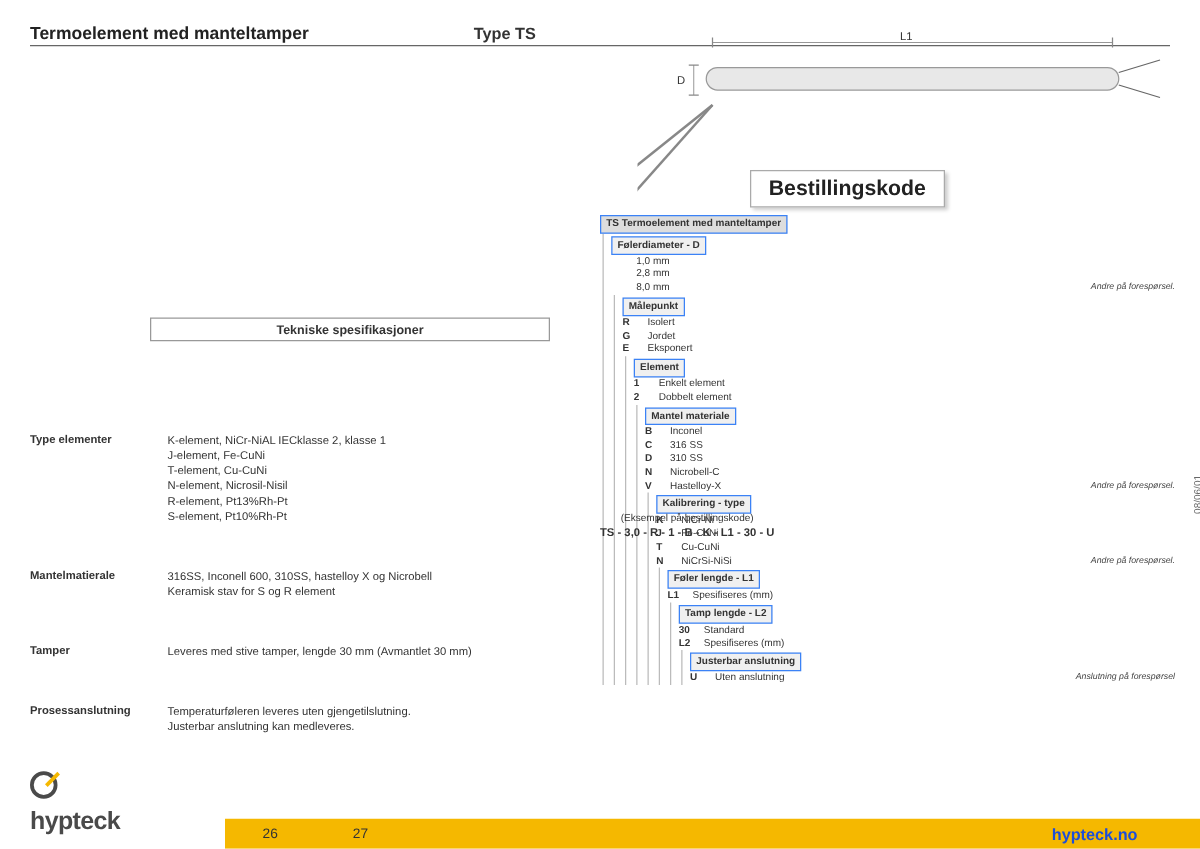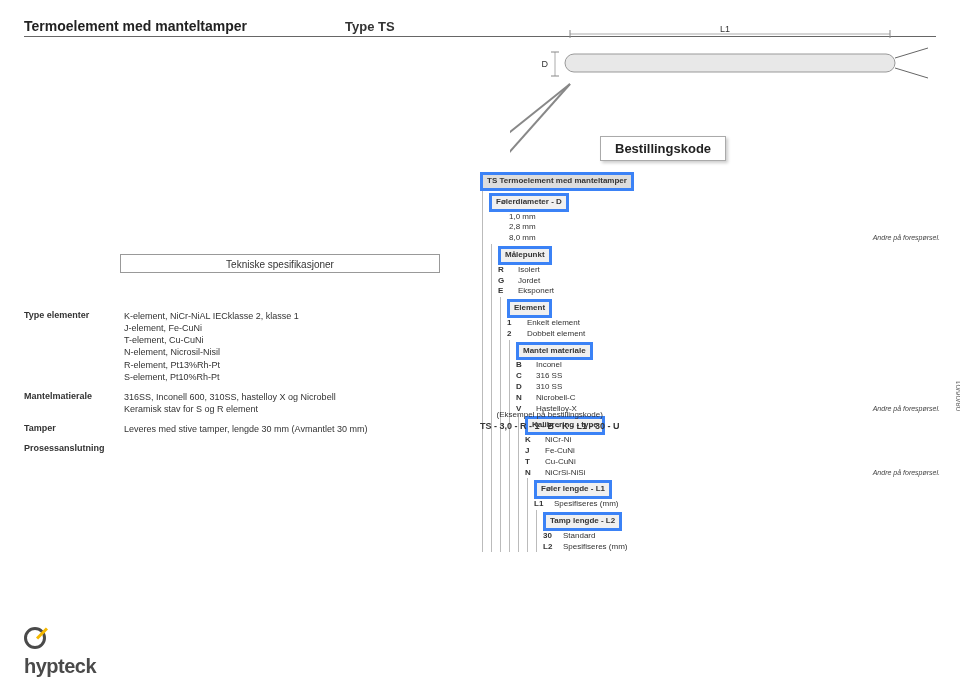"Type TS" .type { margin-left: 74px -> 108px }
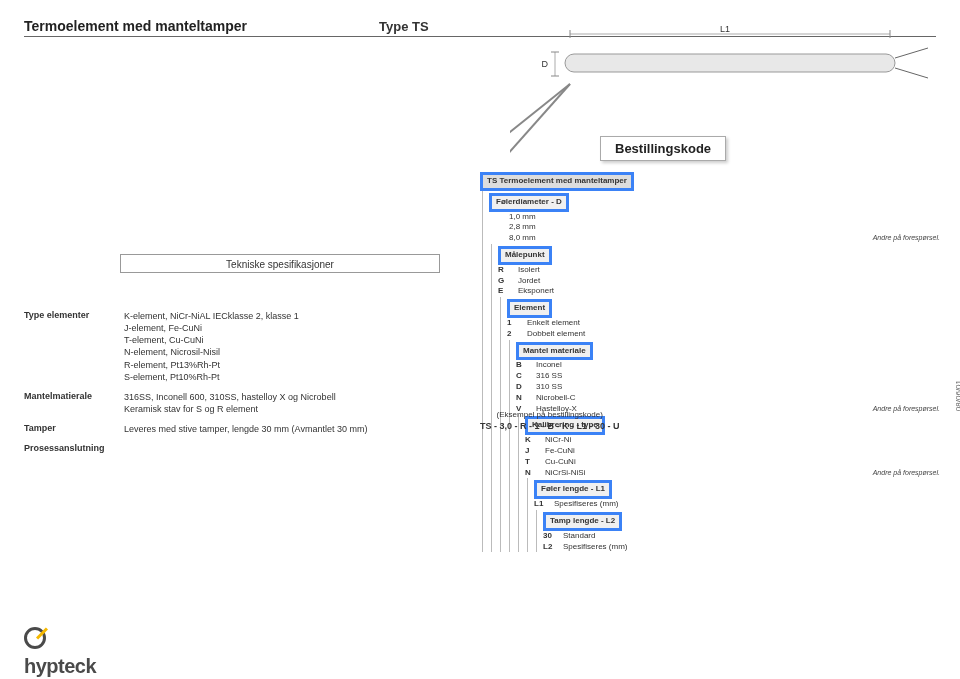"Bestillingskode" .code-box-title { font-size: 13px -> 17px }
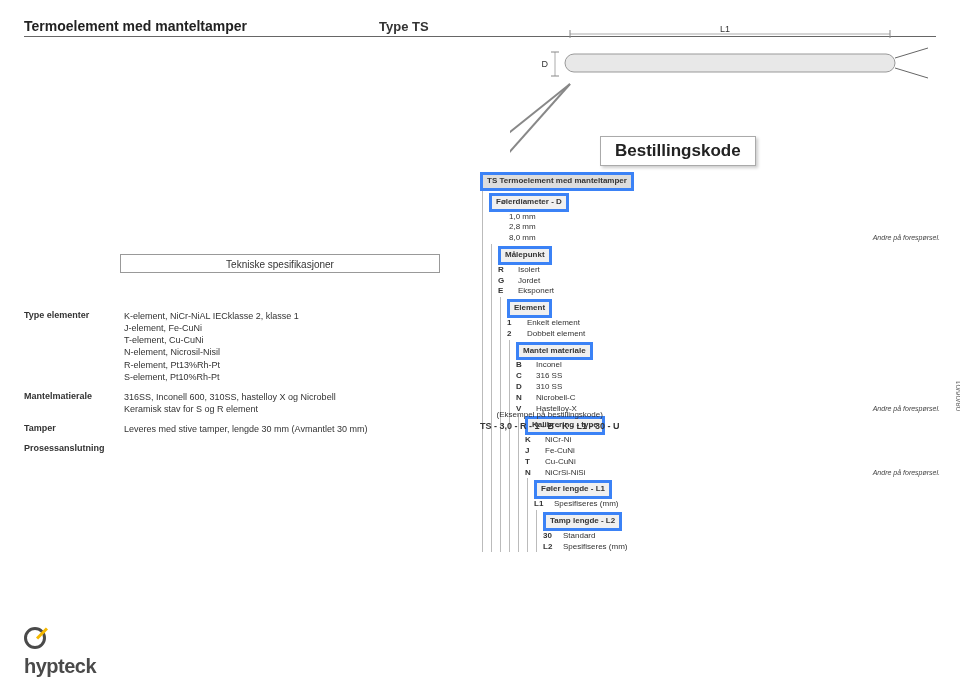"TS Termoelement med manteltamper" .node-header { border: 3px solid #3b82f6 -> 1px solid #3b82f6 }
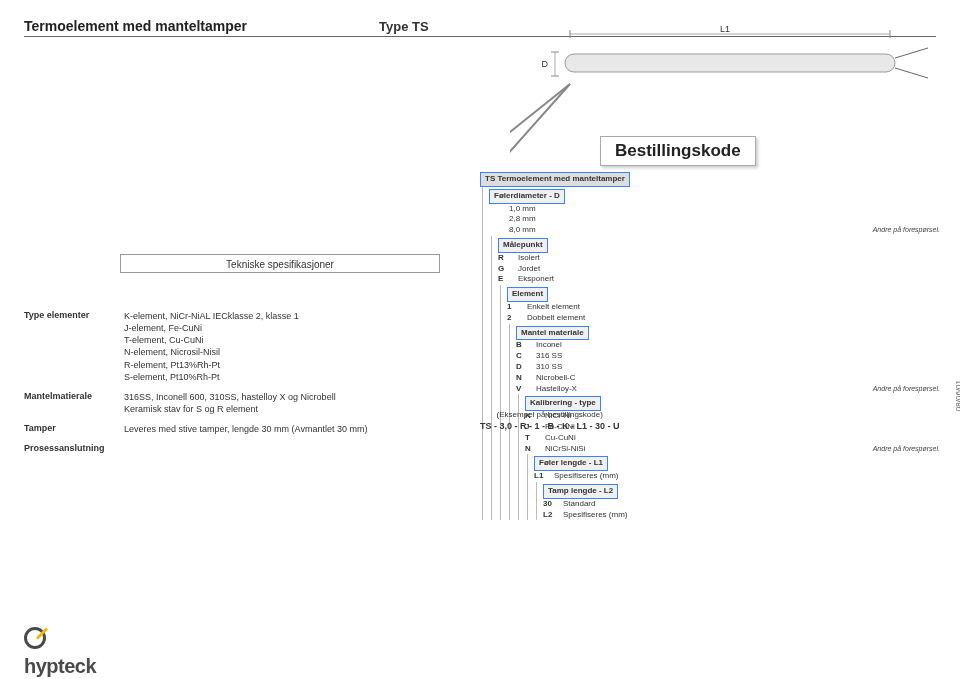"Tekniske spesifikasjoner" .spec-box-title { font-weight: normal -> bold }
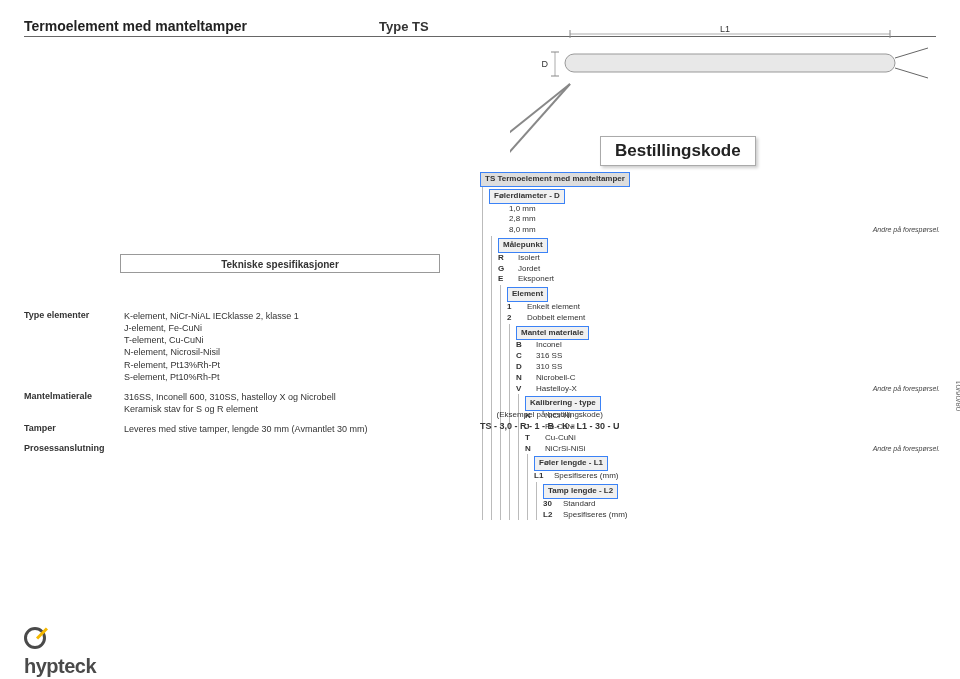"Type elementer" .spec-row { gap: none -> 10px; margin-top: none -> 36px }
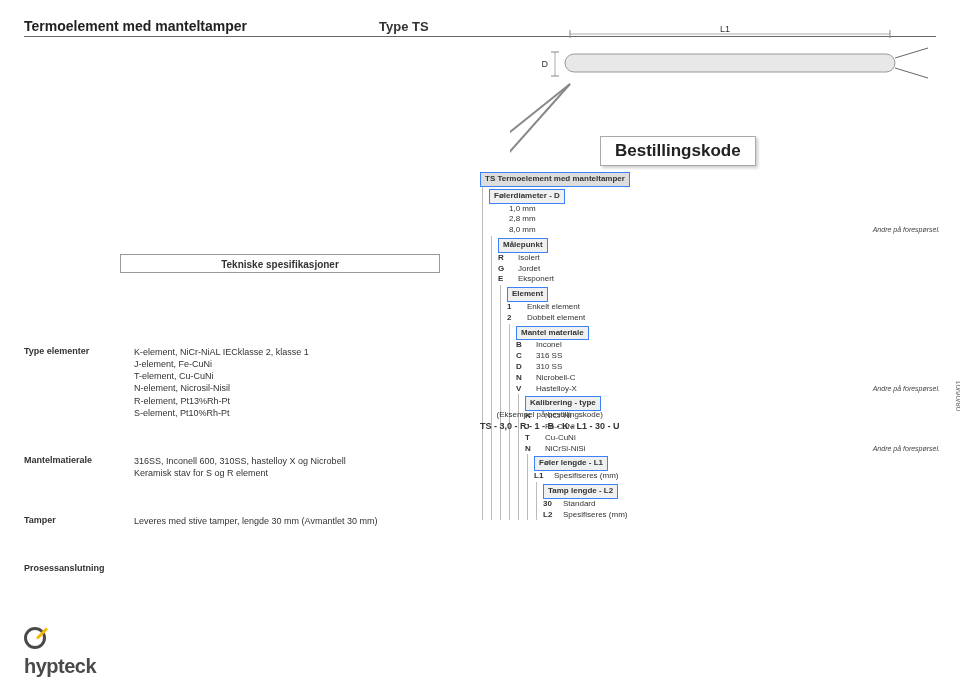"Justerbar anslutning" div.lvl { html: none -> <div> <div>Justerbar anslutning</div> <div> <span>U</span> <span>Uten anslutning</span> <span>Anslutning på forespørsel</span> </div> </div> }
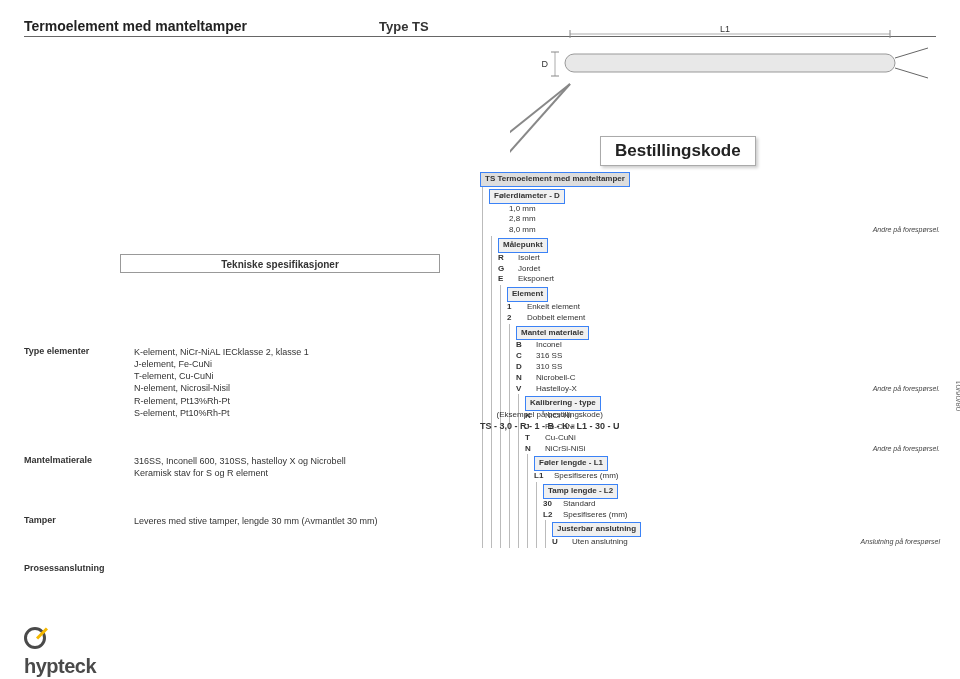"Temperaturføleren leveres uten" div.spec-val { html: none -> <div>Temperaturføleren leveres uten gjengetilslutning. Justerbar anslutning kan medleveres.</div> }
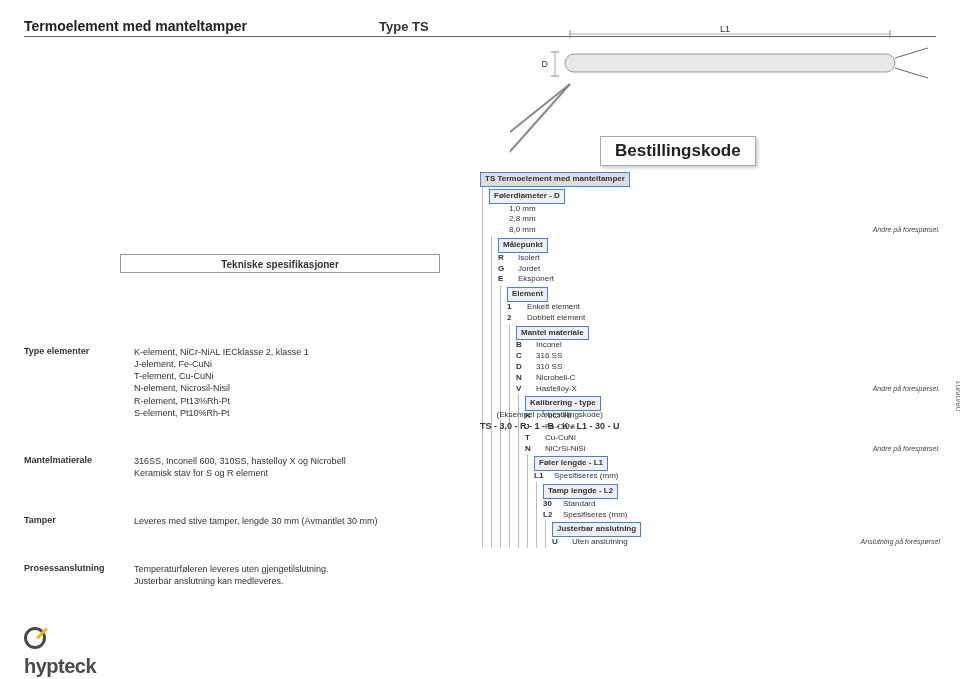"hypteck" .footer { align-items: flex-start -> flex-end; flex-direction: column -> none }
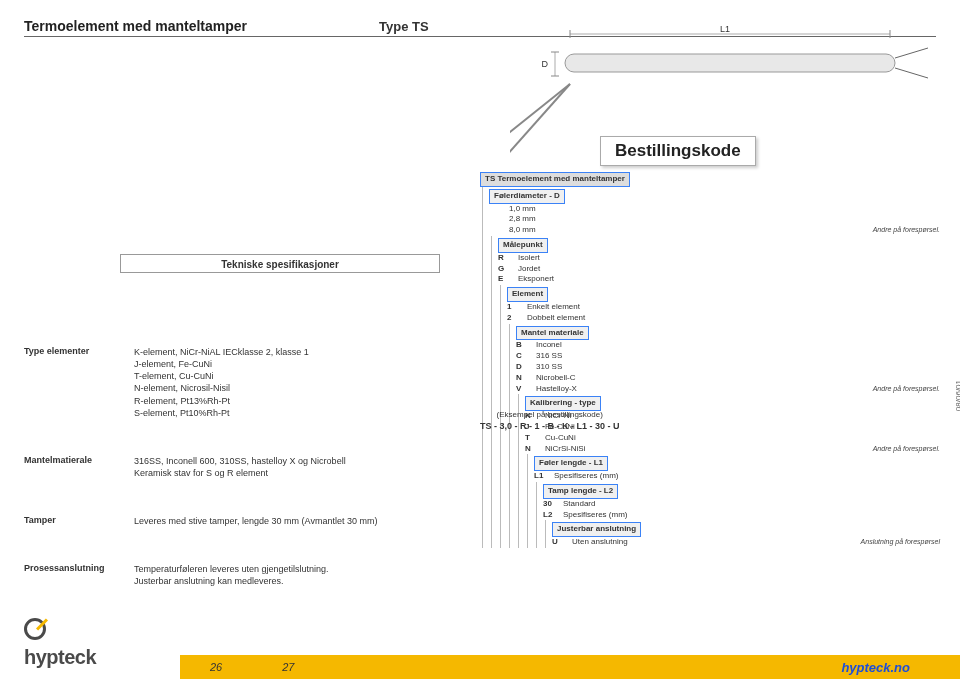"26" .footer .bar { font-style: italic -> none }
